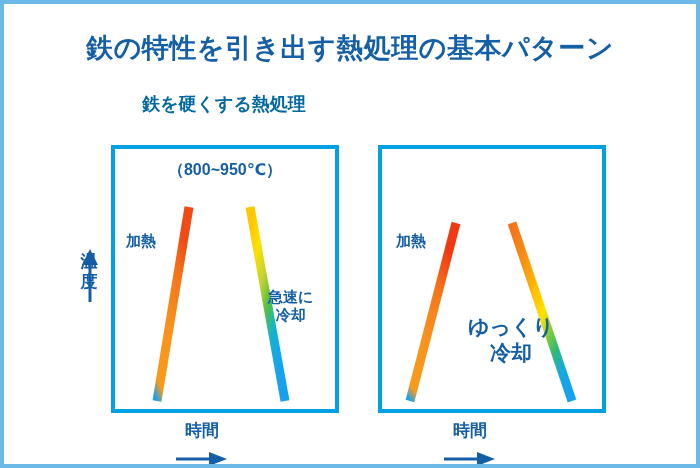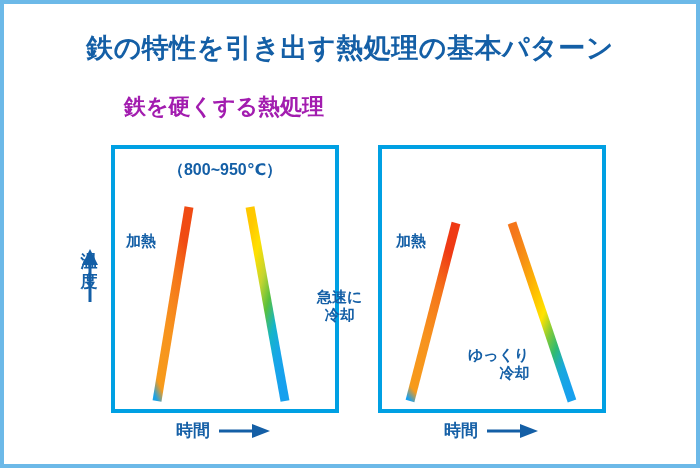"鉄を硬くする熱処理" .sub-title { color: #a21caf -> #0369a1; font-size: 22px -> 18px }
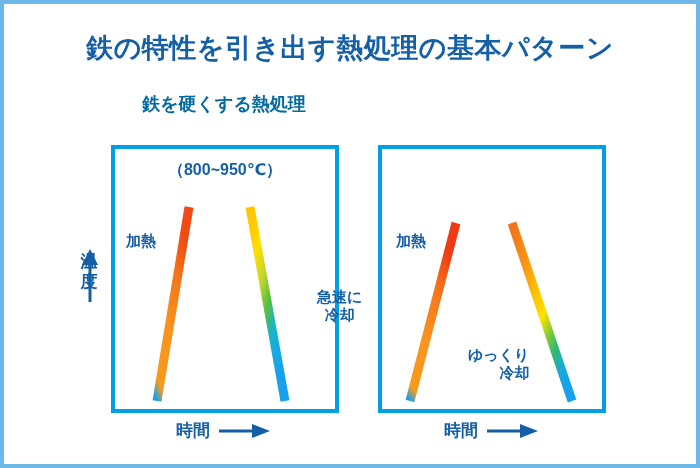"急速に" .lbl-cool-left { left: 276px -> 264px; padding-left: 37px -> none }
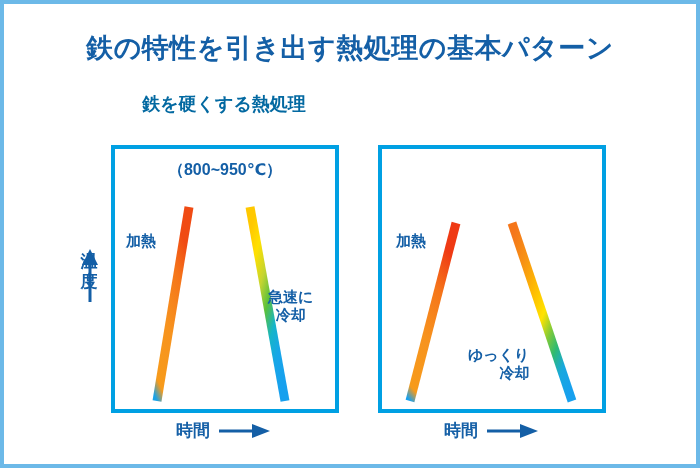"ゆっくり" .lbl-cool-right { font-size: 15px -> 21px; text-align: none -> center; top: 342px -> 310px }
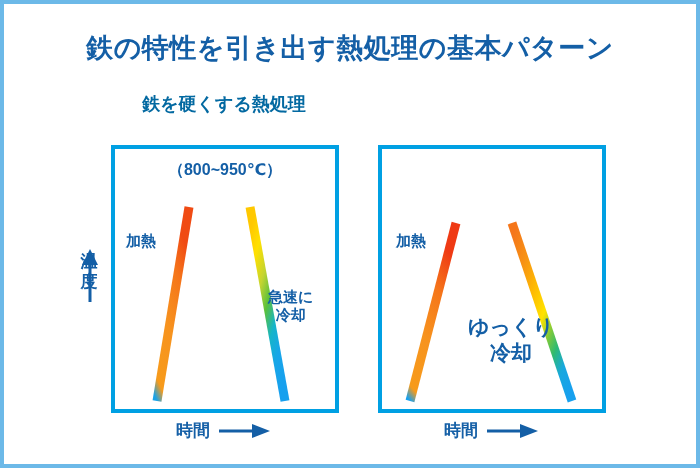"時間" .axis-x { flex-direction: none -> column }
